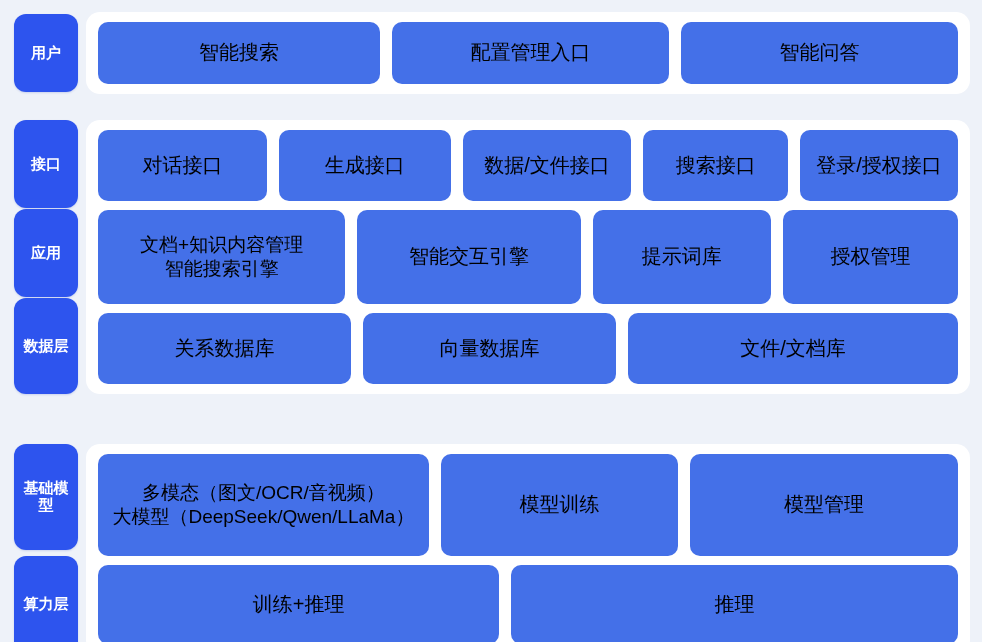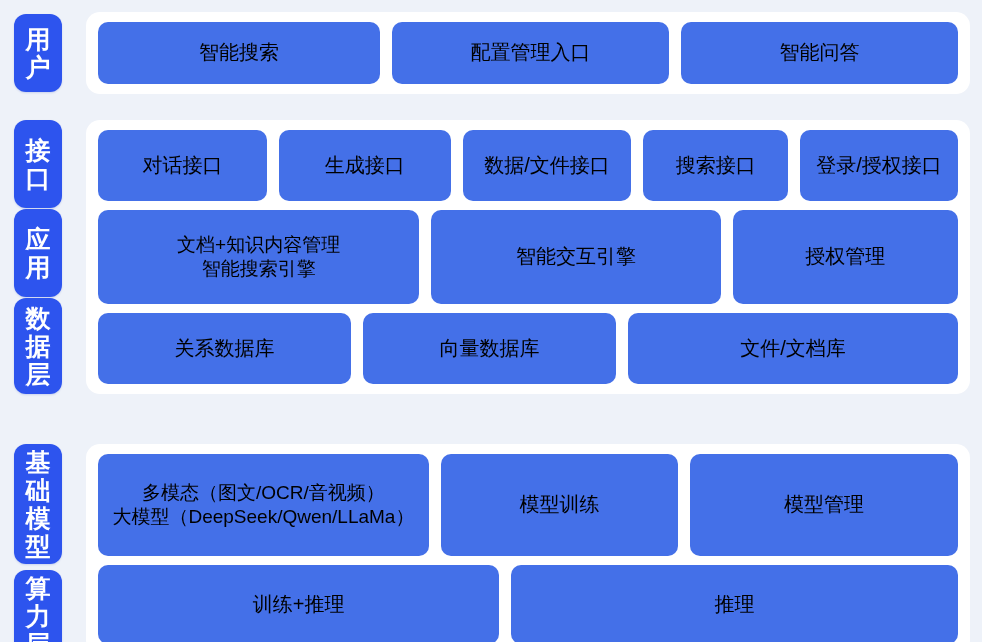"用户" .layer-label { font-size: 25px -> 15px; width: 48px -> 64px }
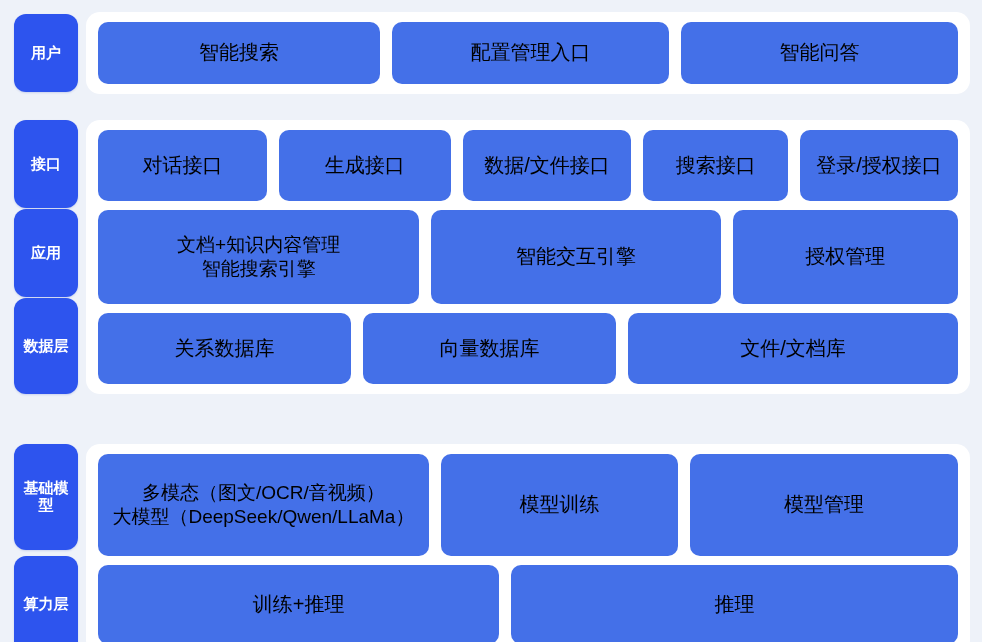"提示词库" div.box { html: none -> <div>提示词库</div> }
